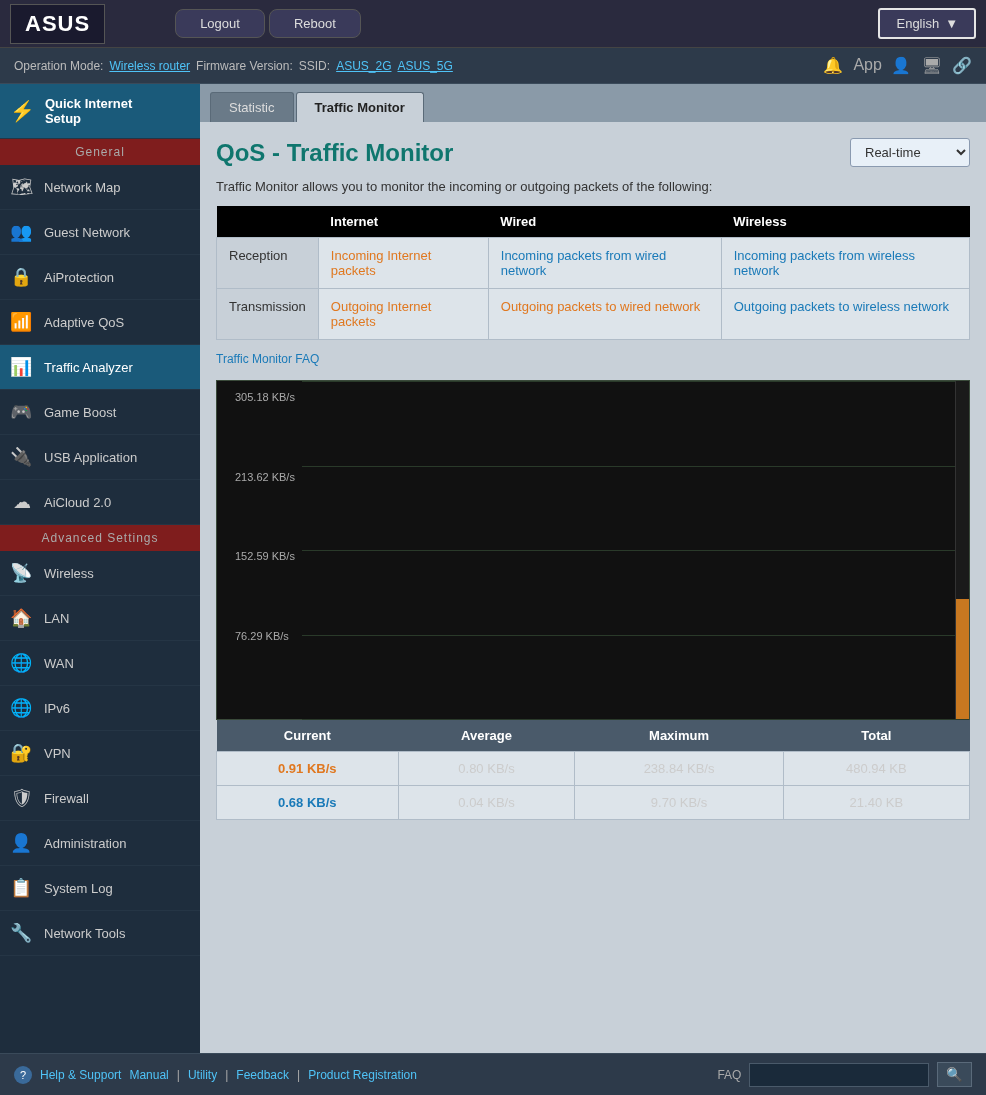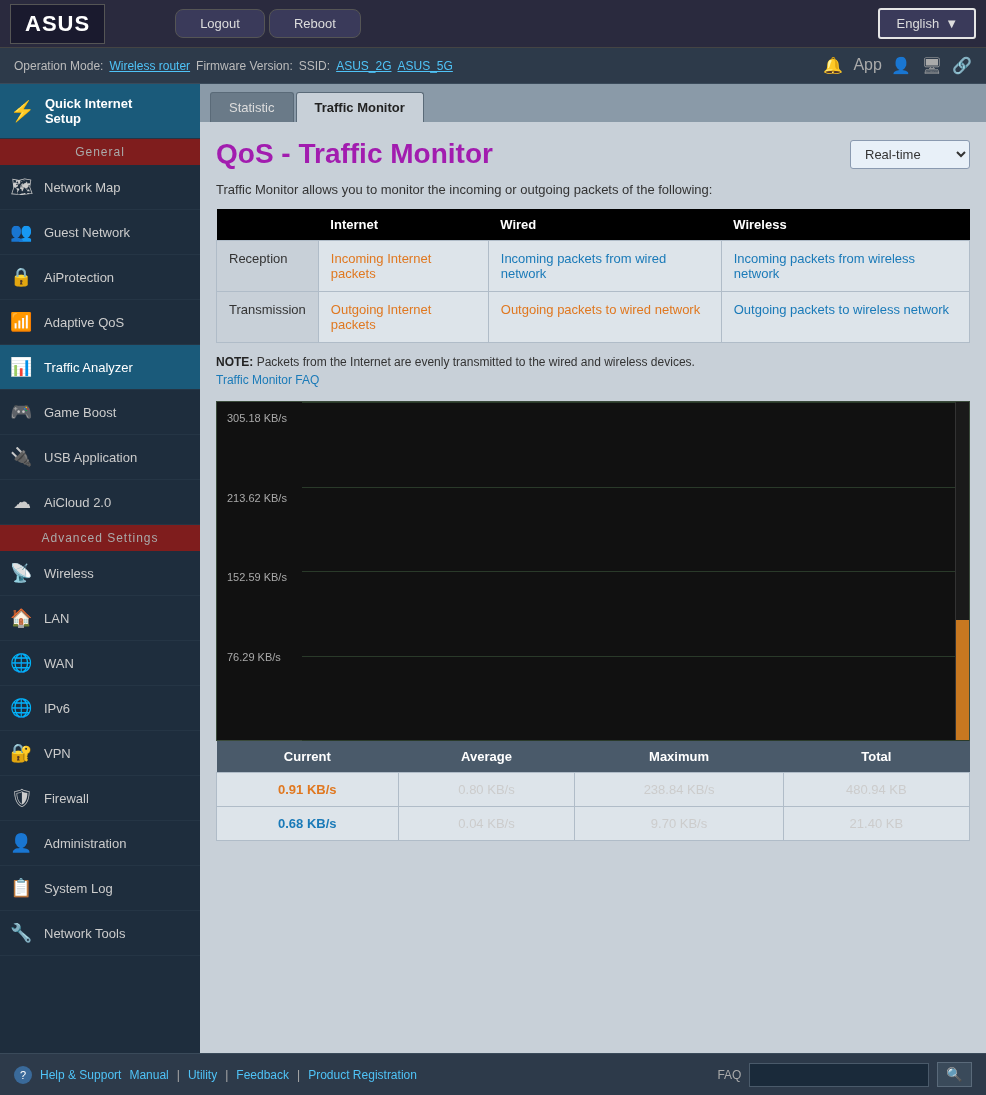"QoS - Traffic Monitor" .qos-title { color: #a21caf -> #0f766e; font-size: 28px -> 24px }
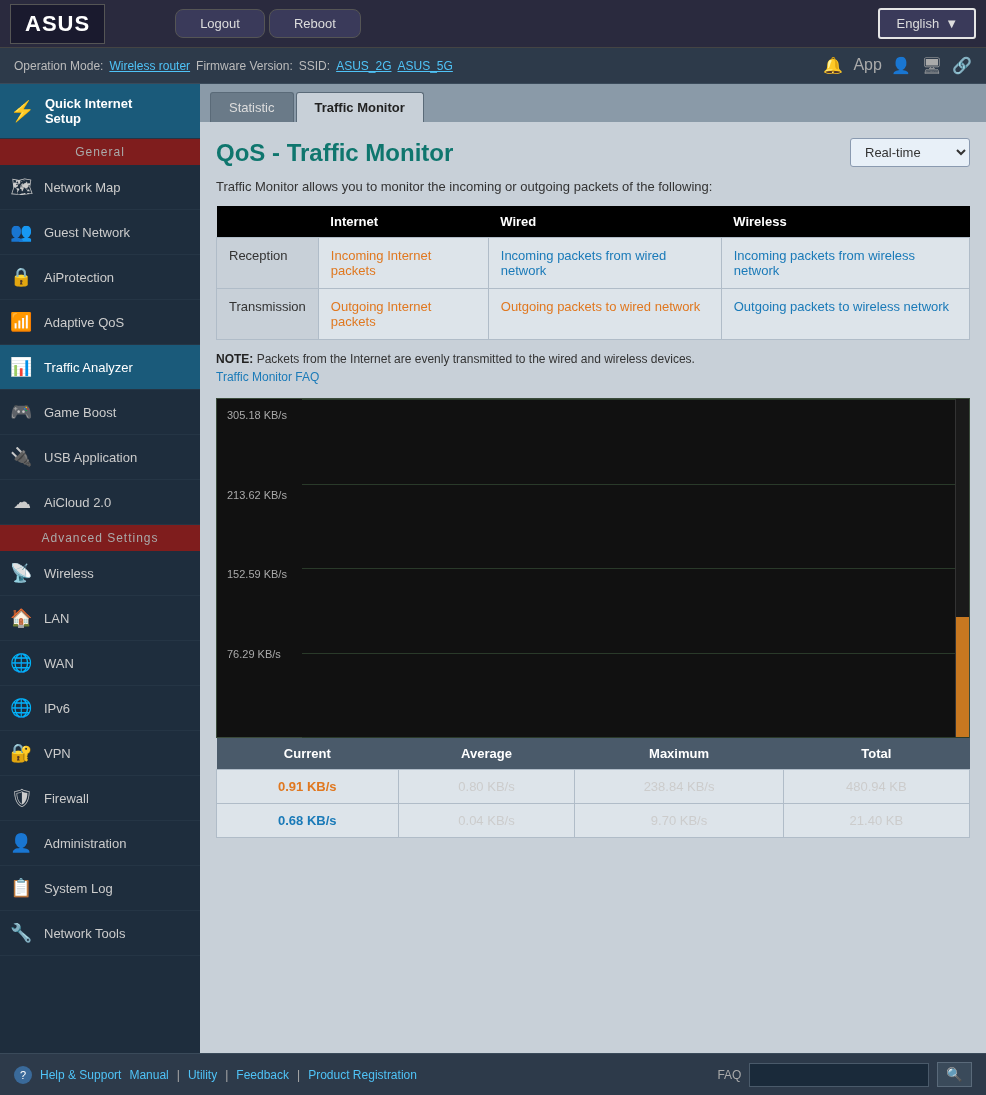"NOTE: Packets from the Internet" p.note { html: <p> <strong>NOTE:</strong> <span>Packets from the Internet are evenly transmitted to the wired and wireless devices.</span> </p> -> none }
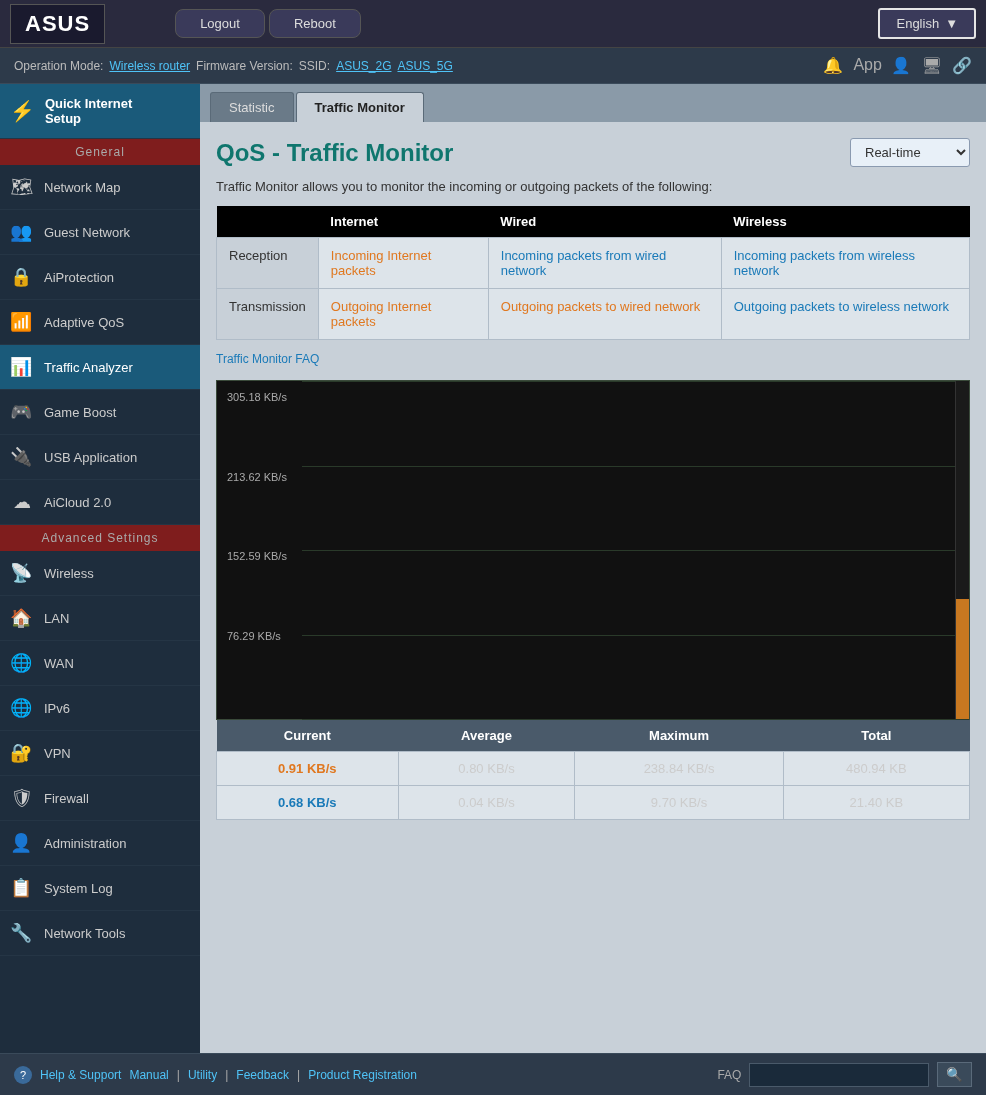"305.18 KB/s" .chart-y-labels { left: 4px -> 12px }
